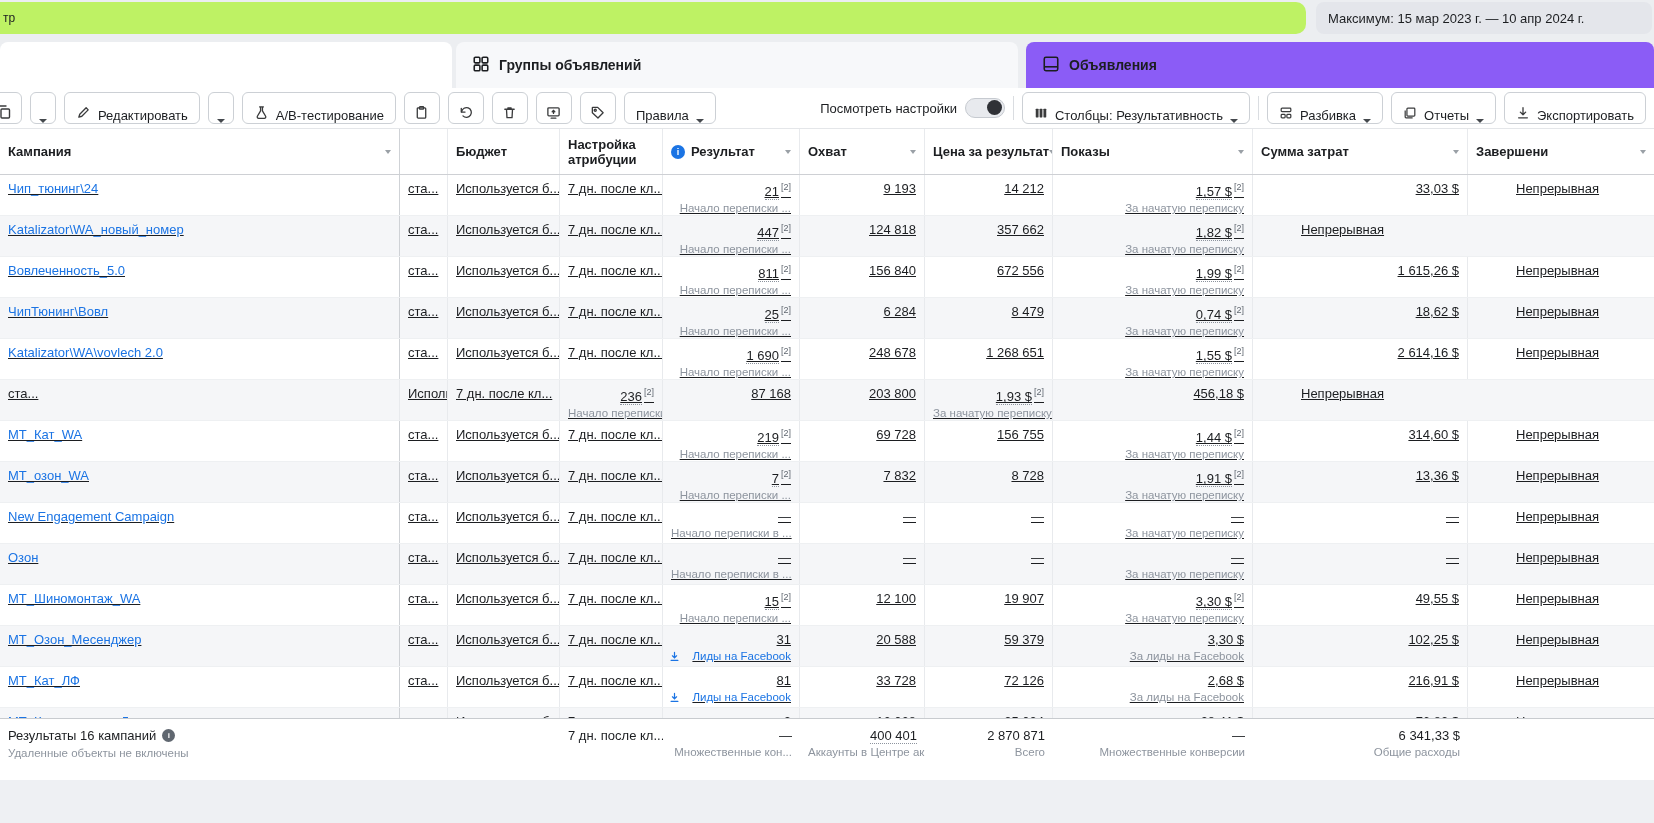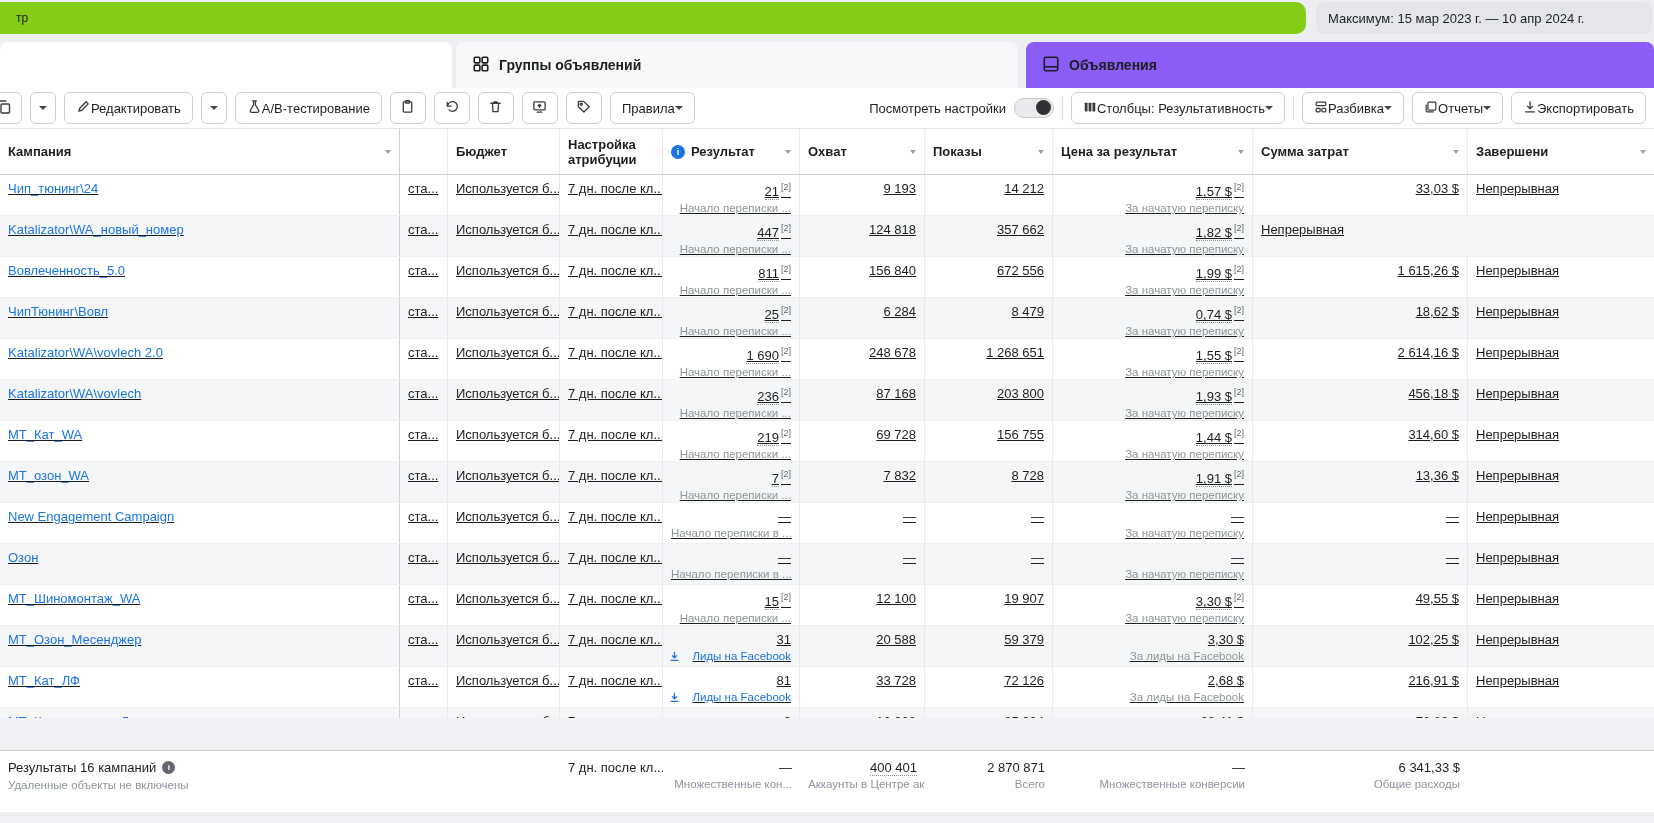"тр" .search-area { background: #84cc16 -> #bef264; padding-left: 16px -> 3px }
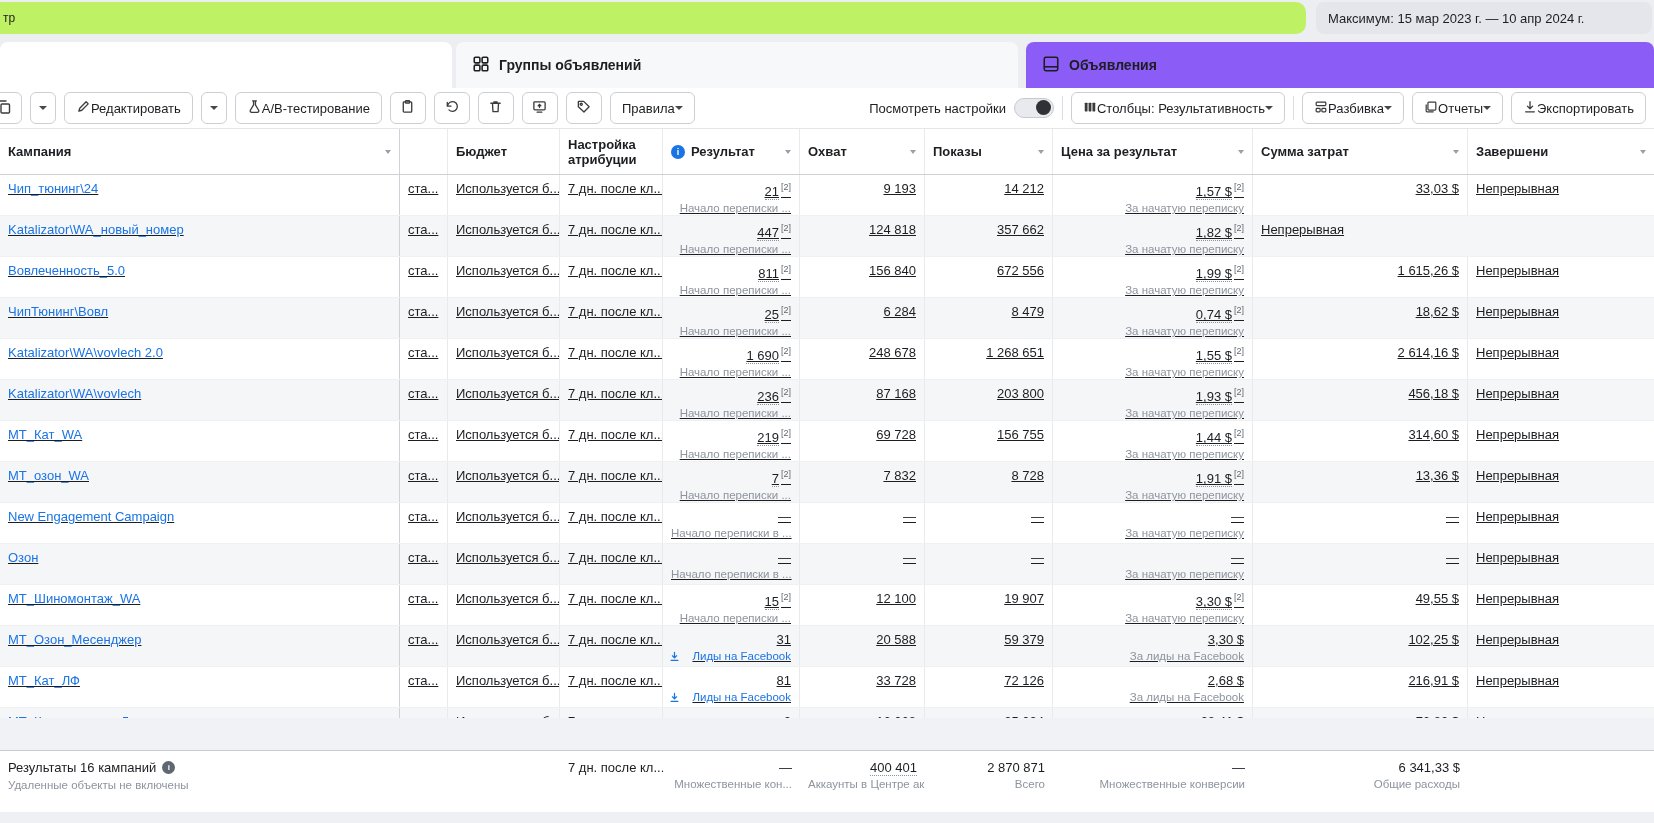"Редактировать" .btn { align-items: center -> flex-end; gap: none -> 7px }
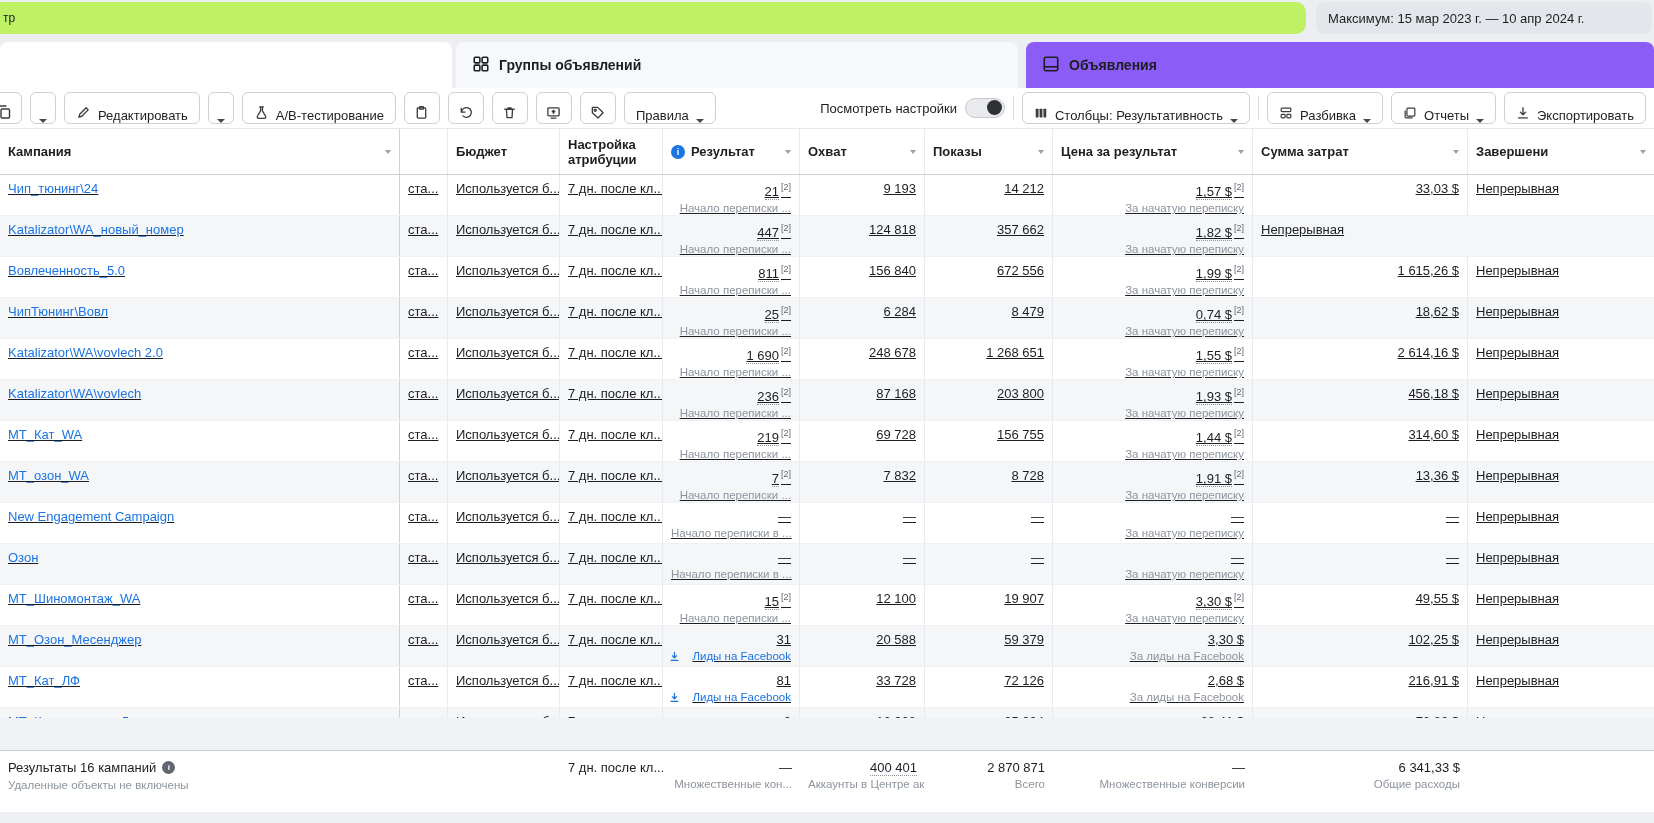"Показы" div.th { order: before "Цена за результат" -> after "Цена за результат" }
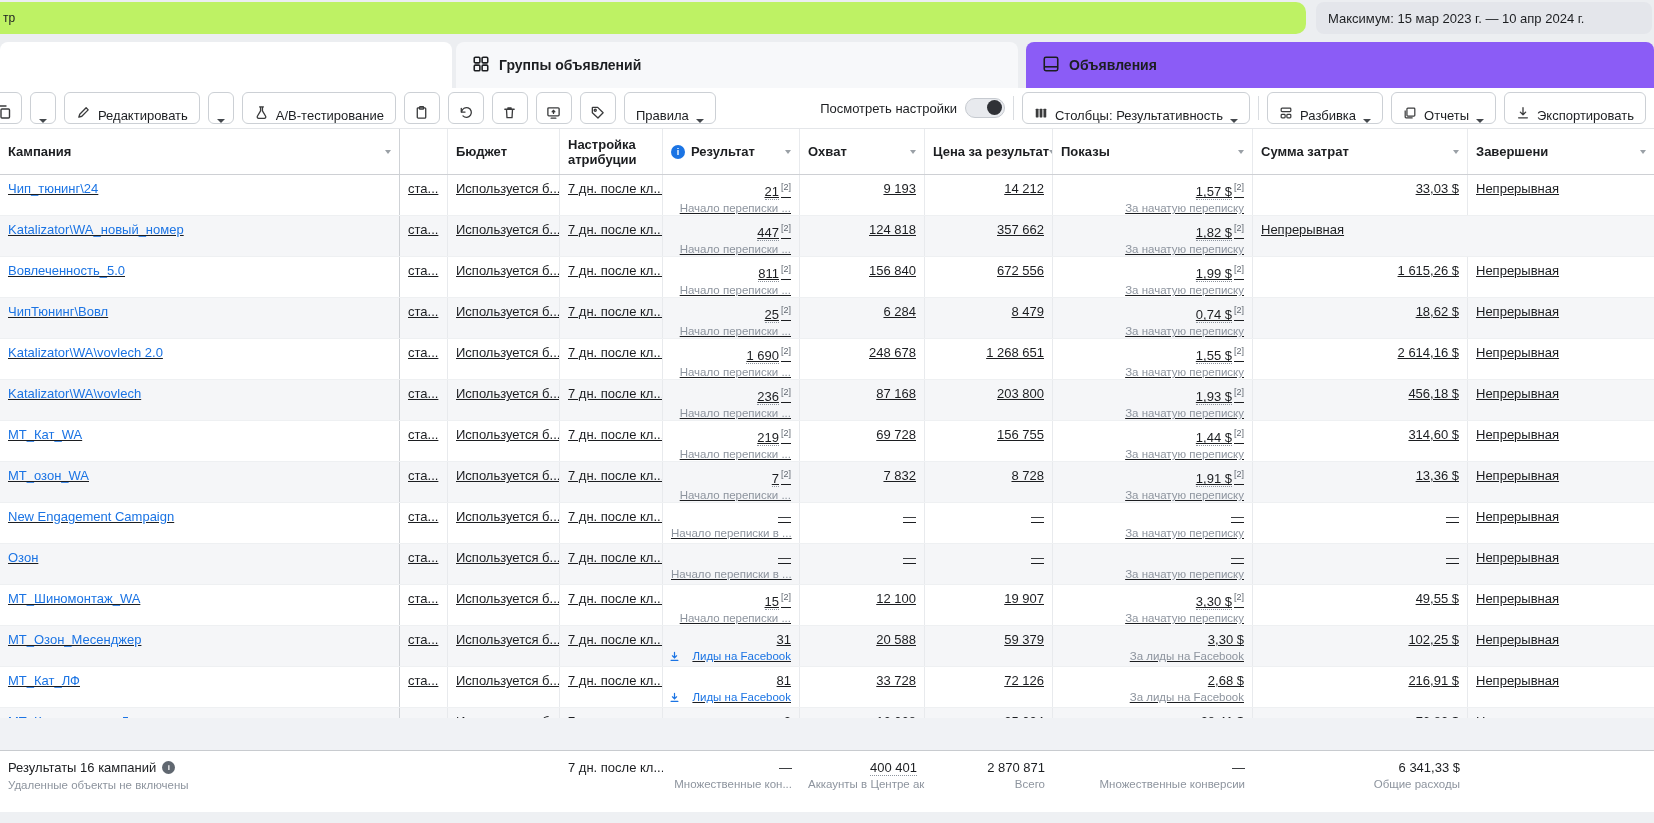"Непрерывная" .cell:last-child { margin-left: none -> 40px }
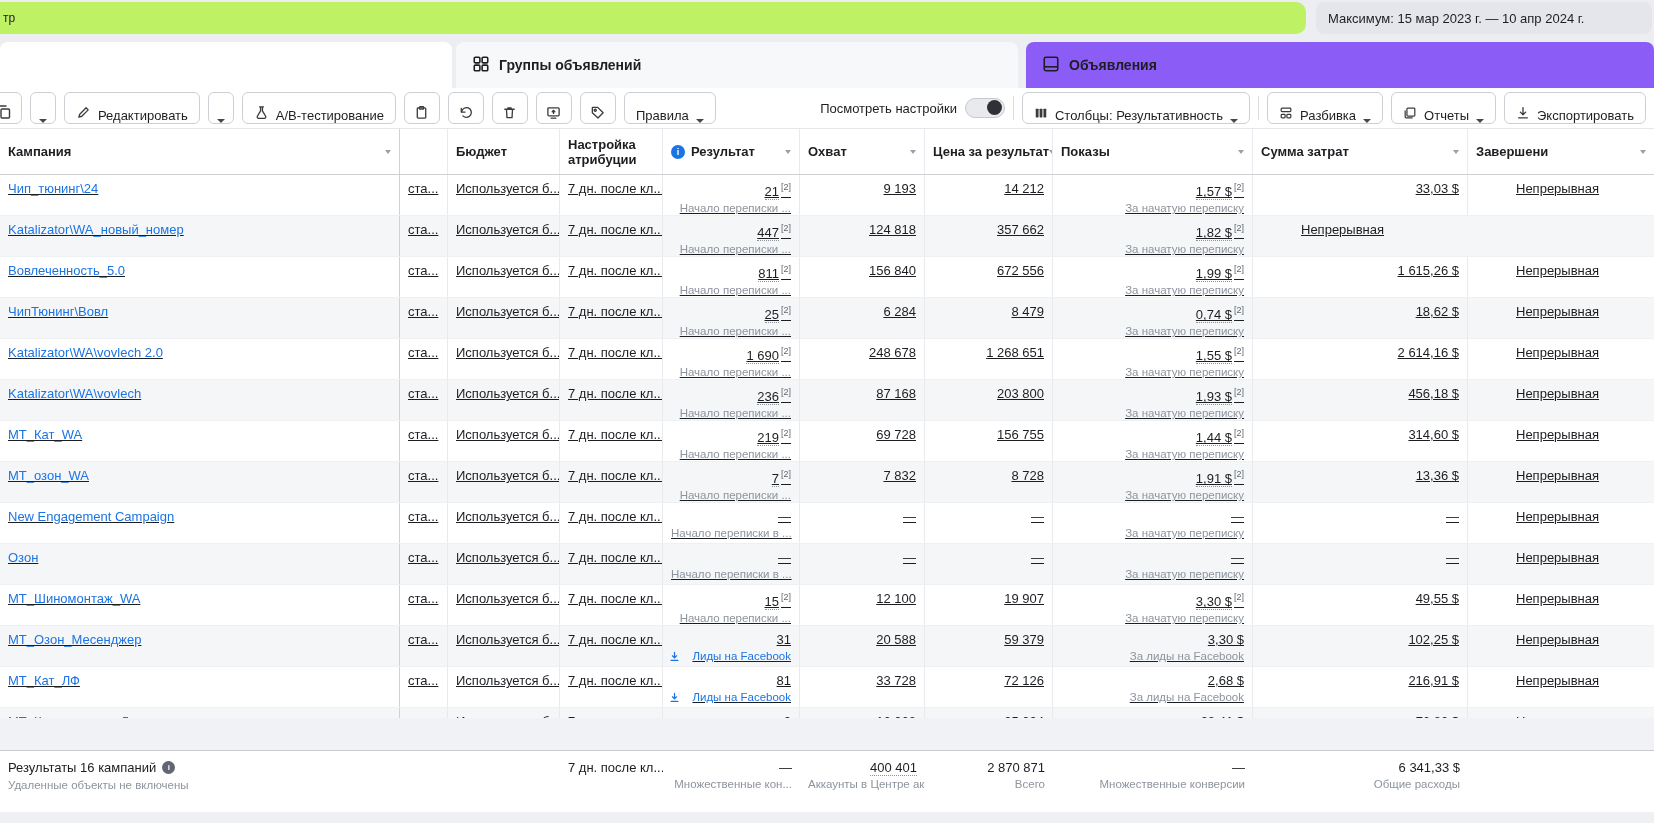"Katalizator\WA\vovlech" div.cell { html: <div><a>Katalizator\WA\vovlech</a></div> -> none }
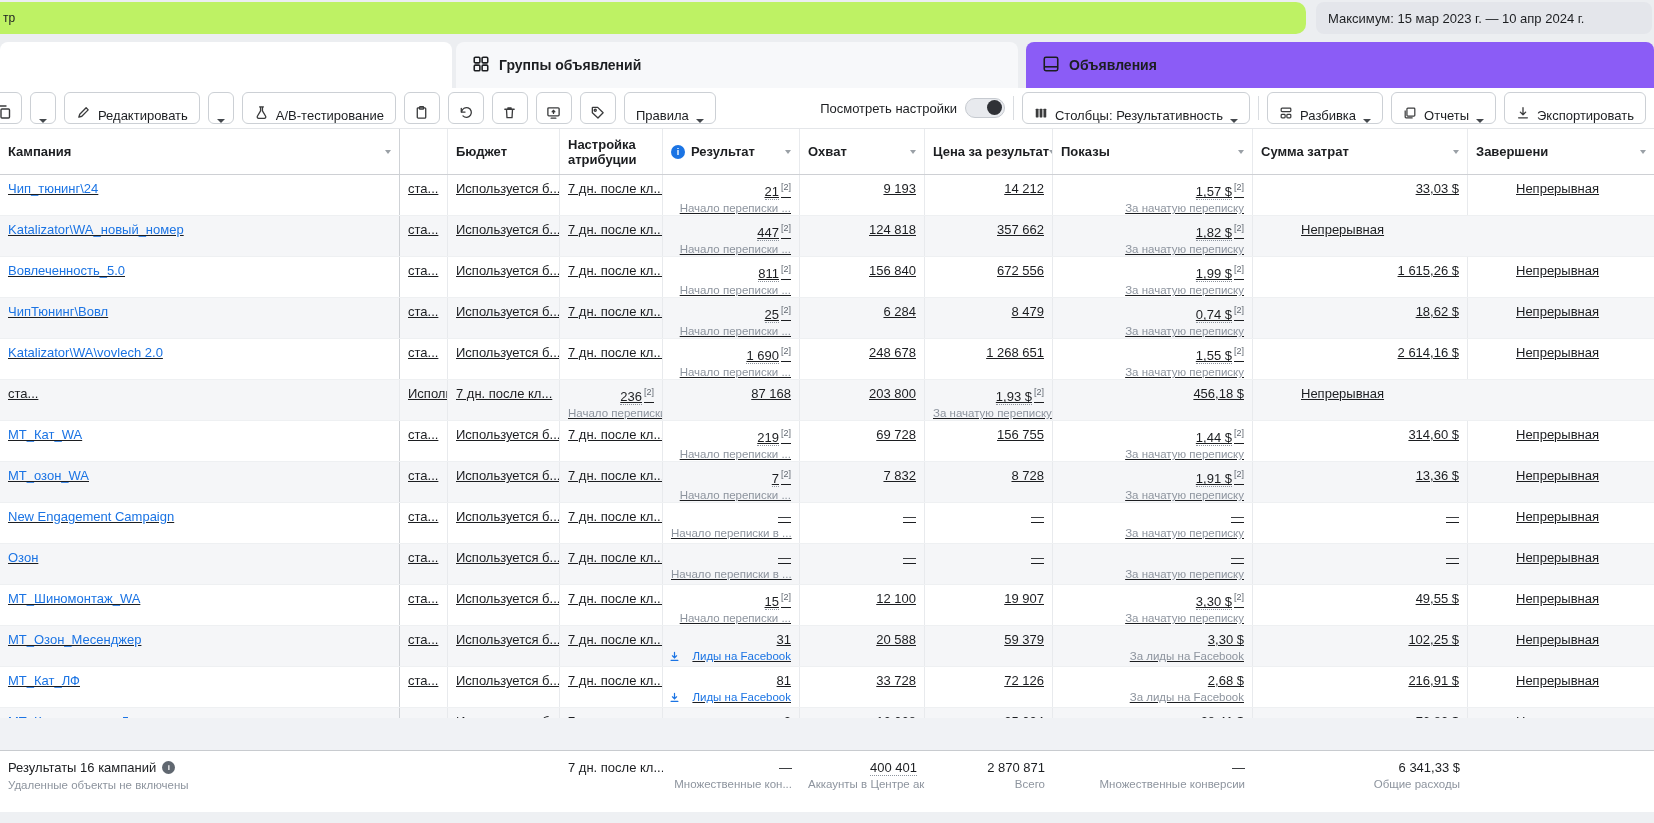"Результаты 16 кампаний" .tfoot { margin-top: 32px -> none }
